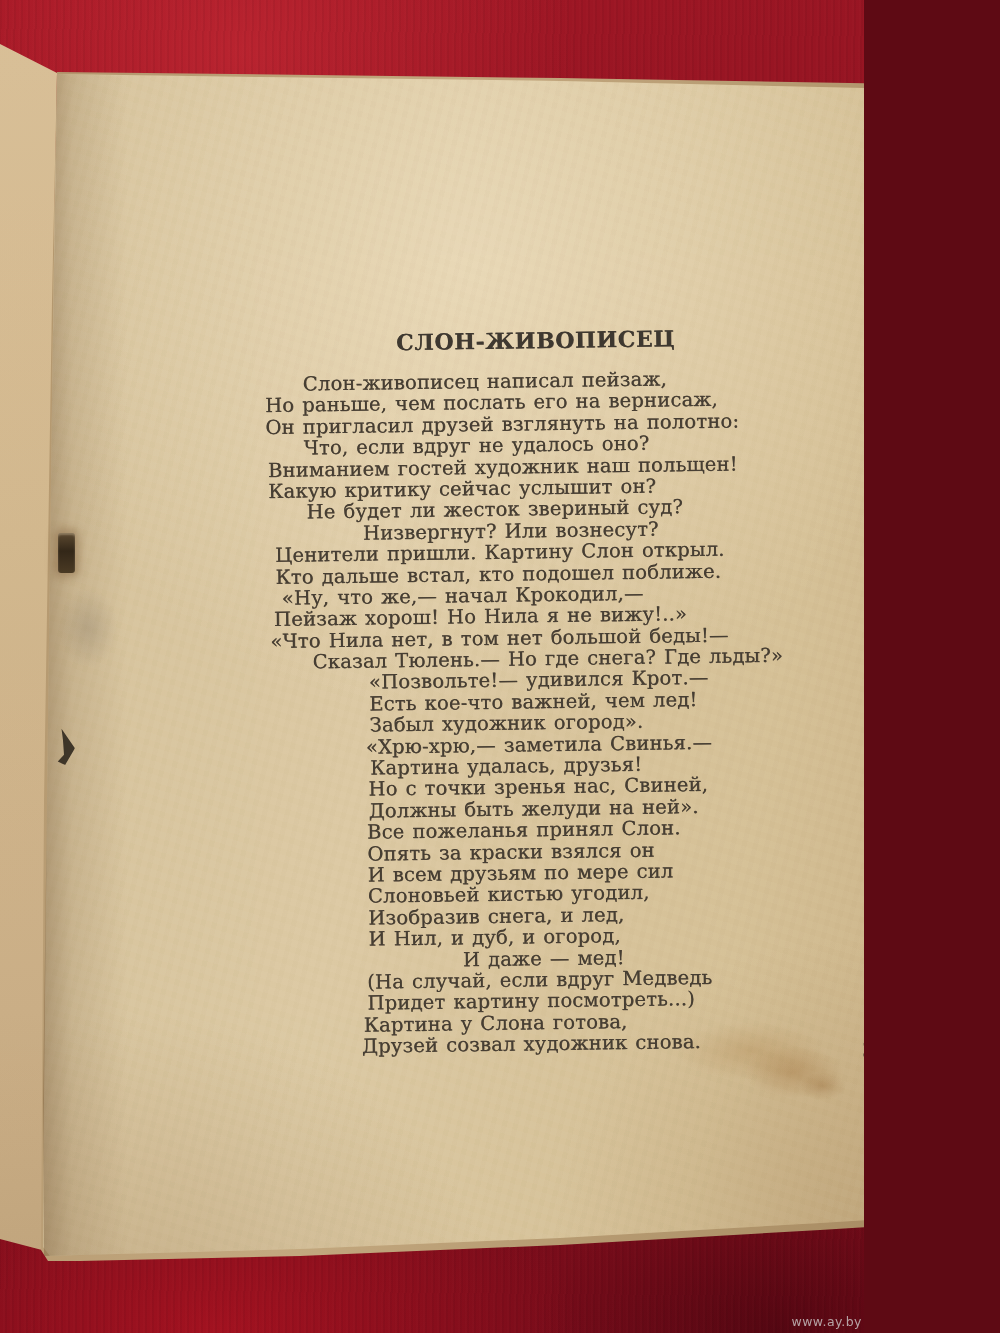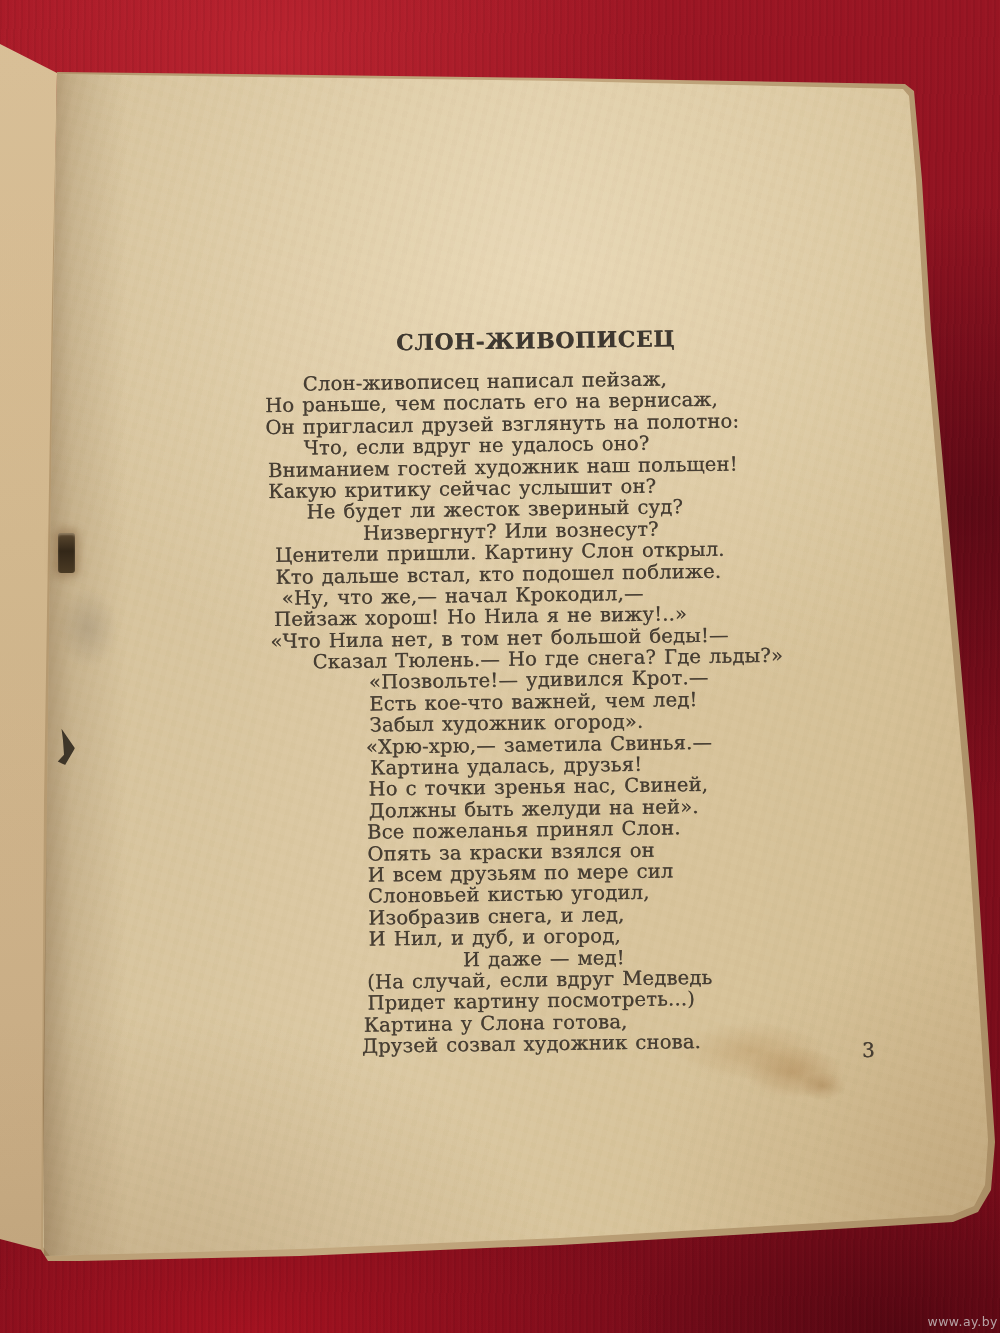"СЛОН-ЖИВОПИСЕЦ" .scene { width: 1000px -> 864px }
